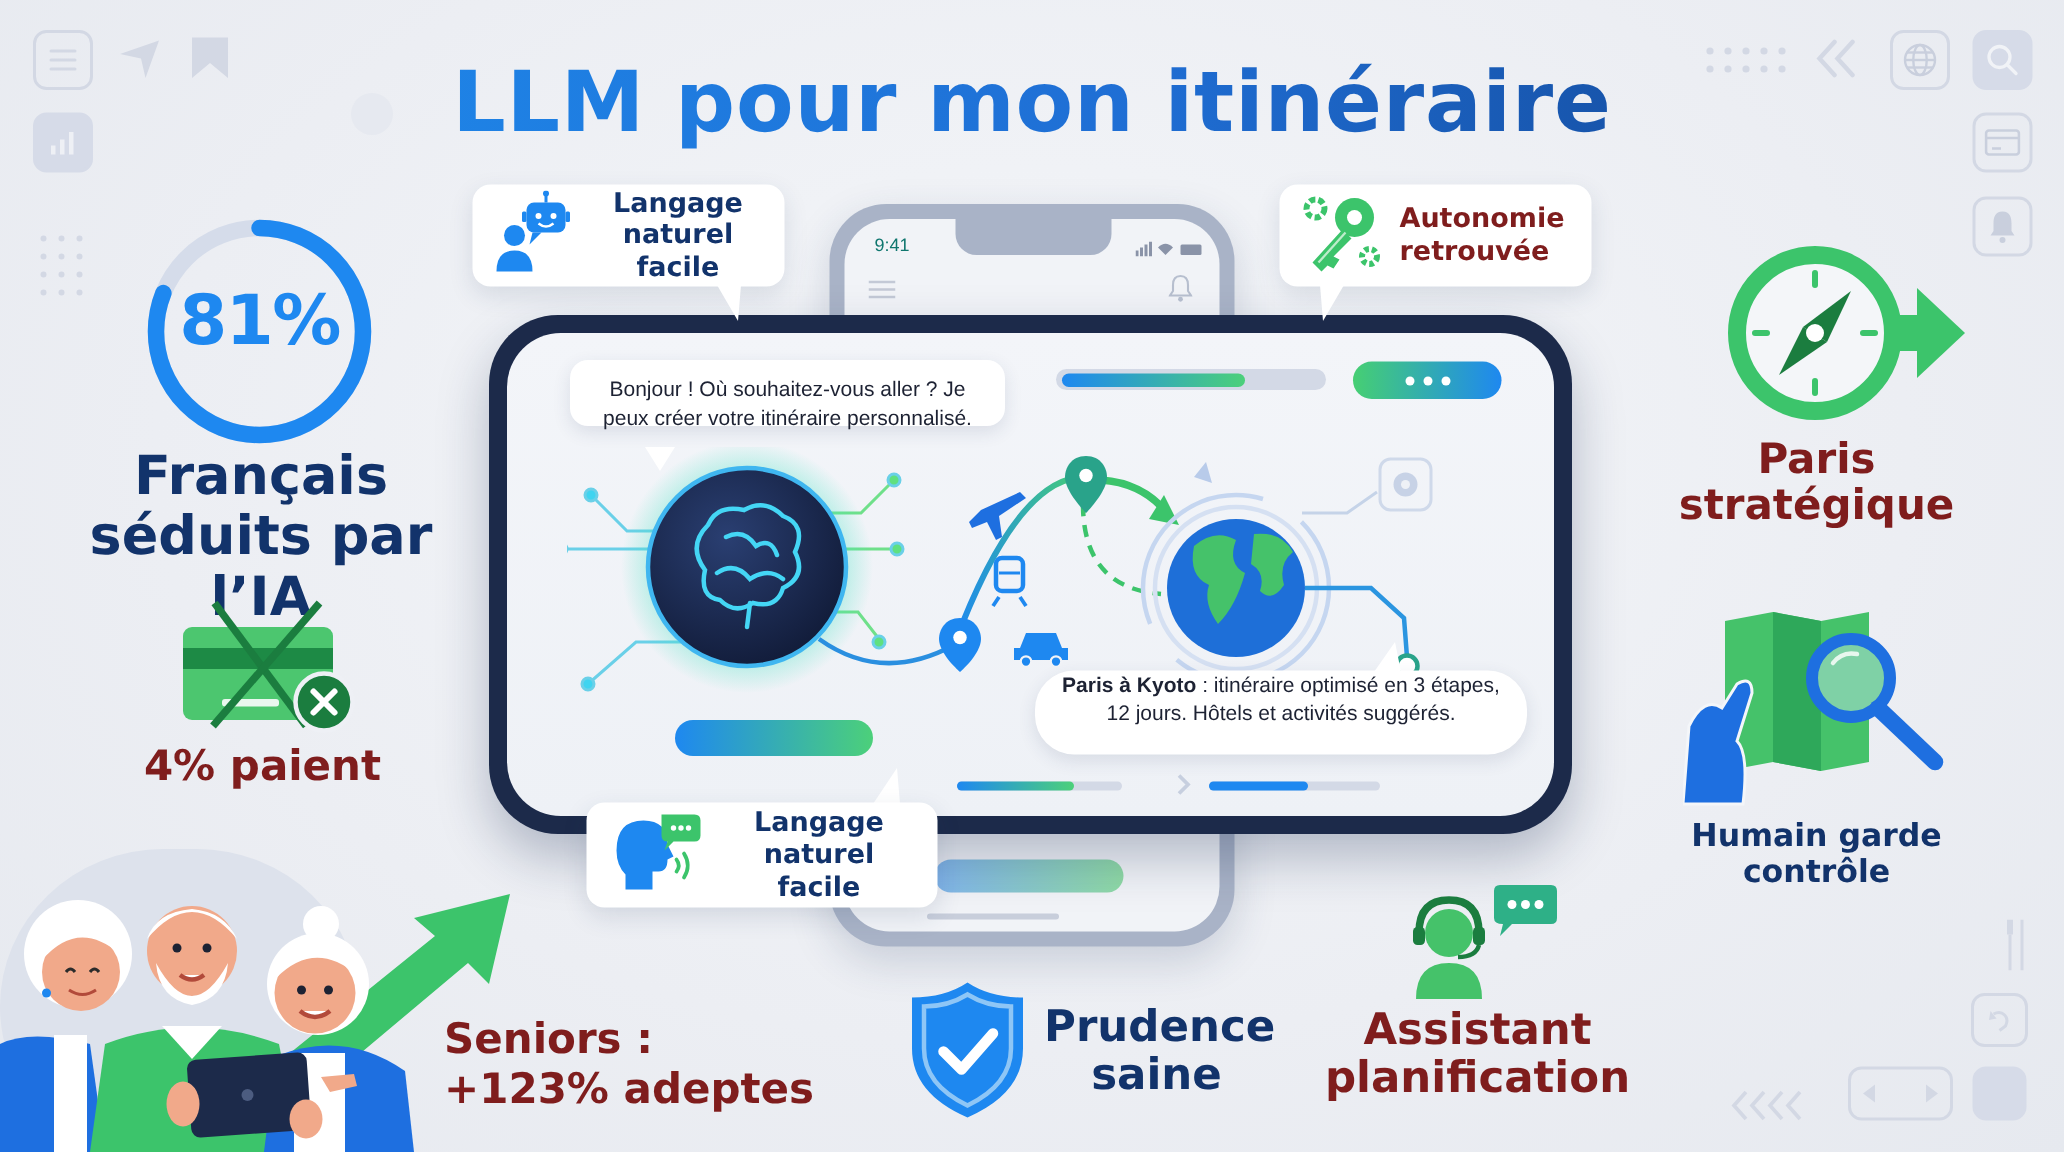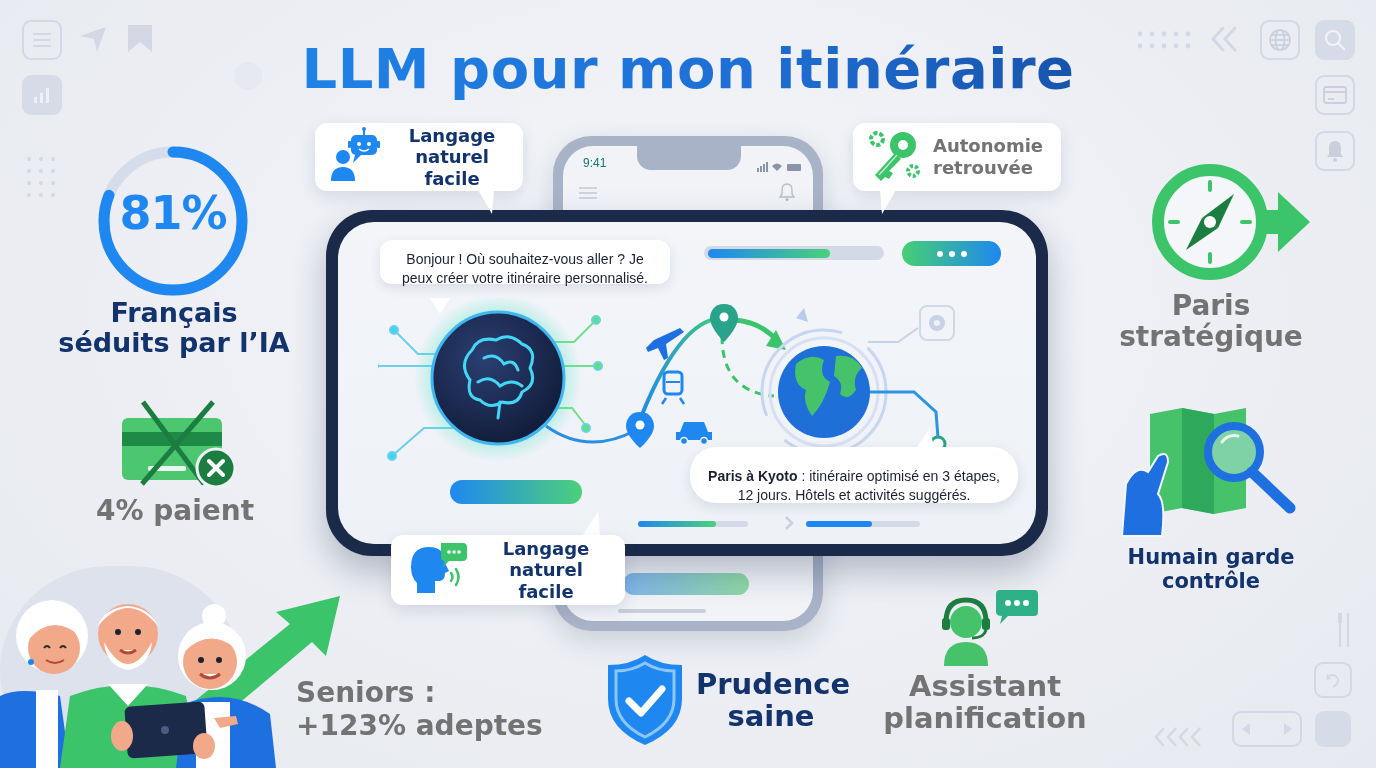"Autonomie" .green-t { color: #737373 -> #7f1d1d }
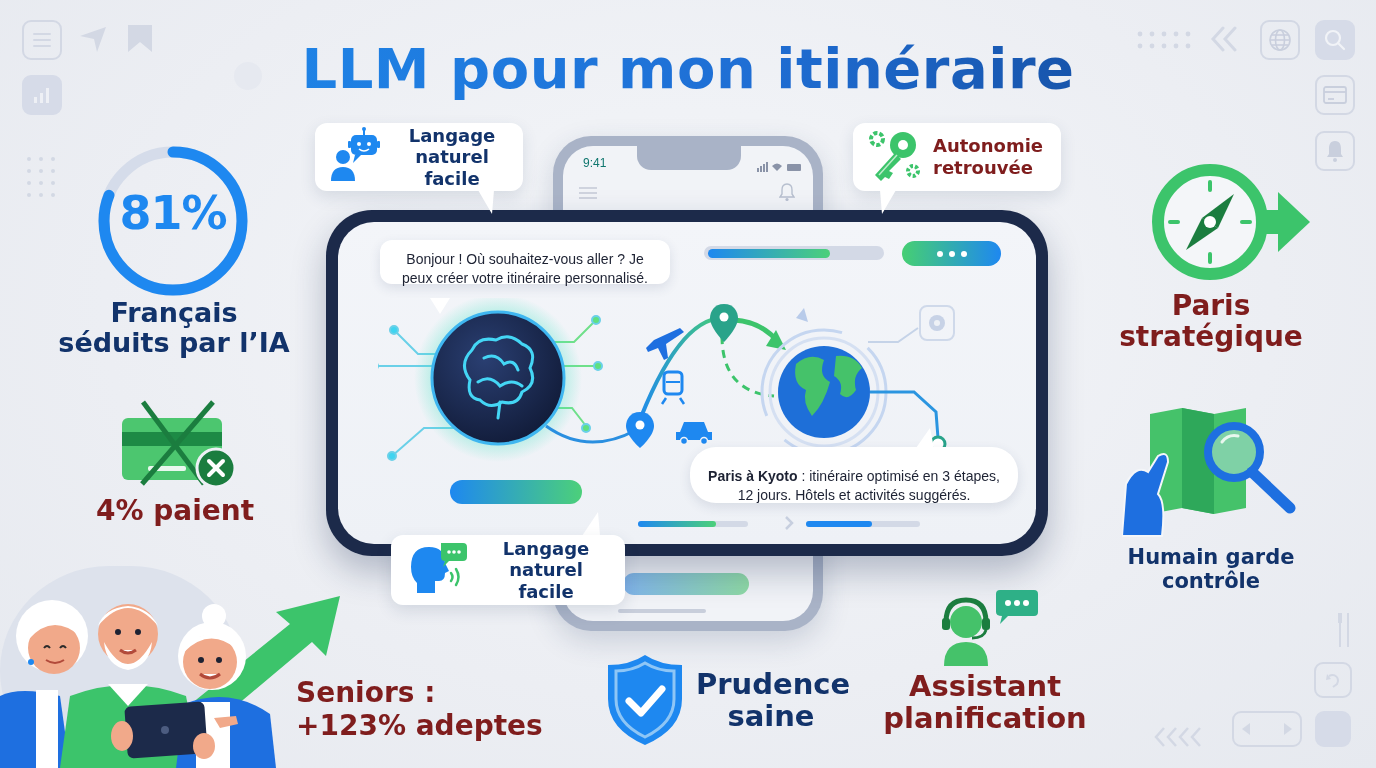"Français" div.stat-label { font-size: 27px -> 36px }
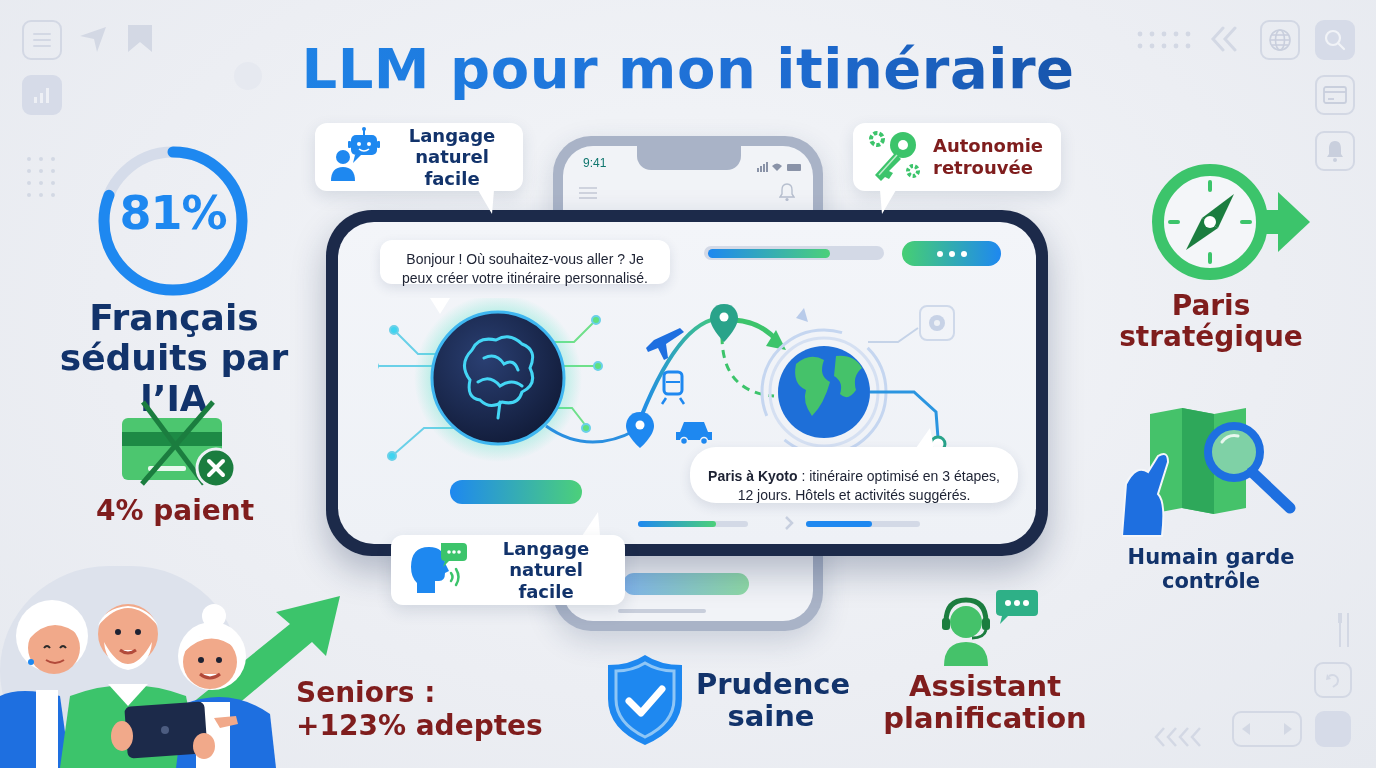"Paris à Kyoto : itinéraire" div.chat { padding: 20px 10px -> 0 10px }
